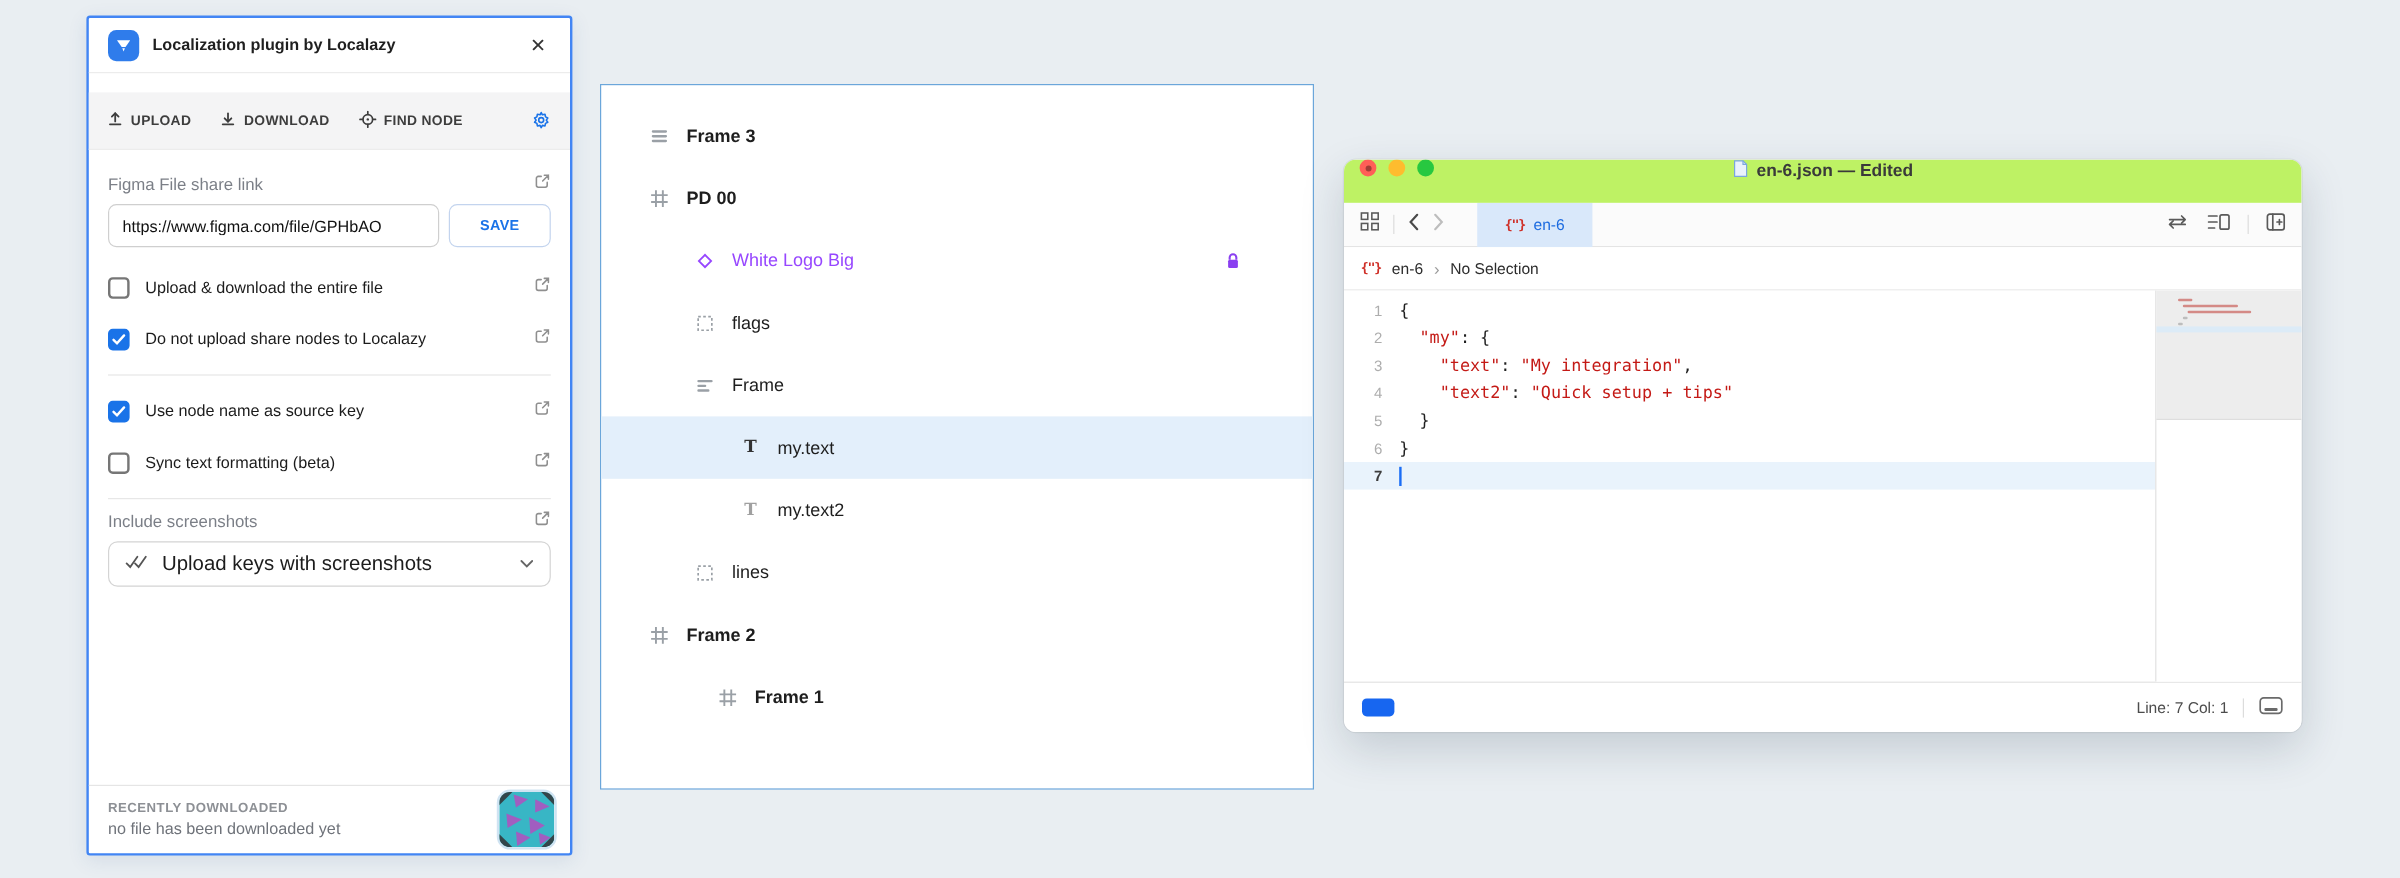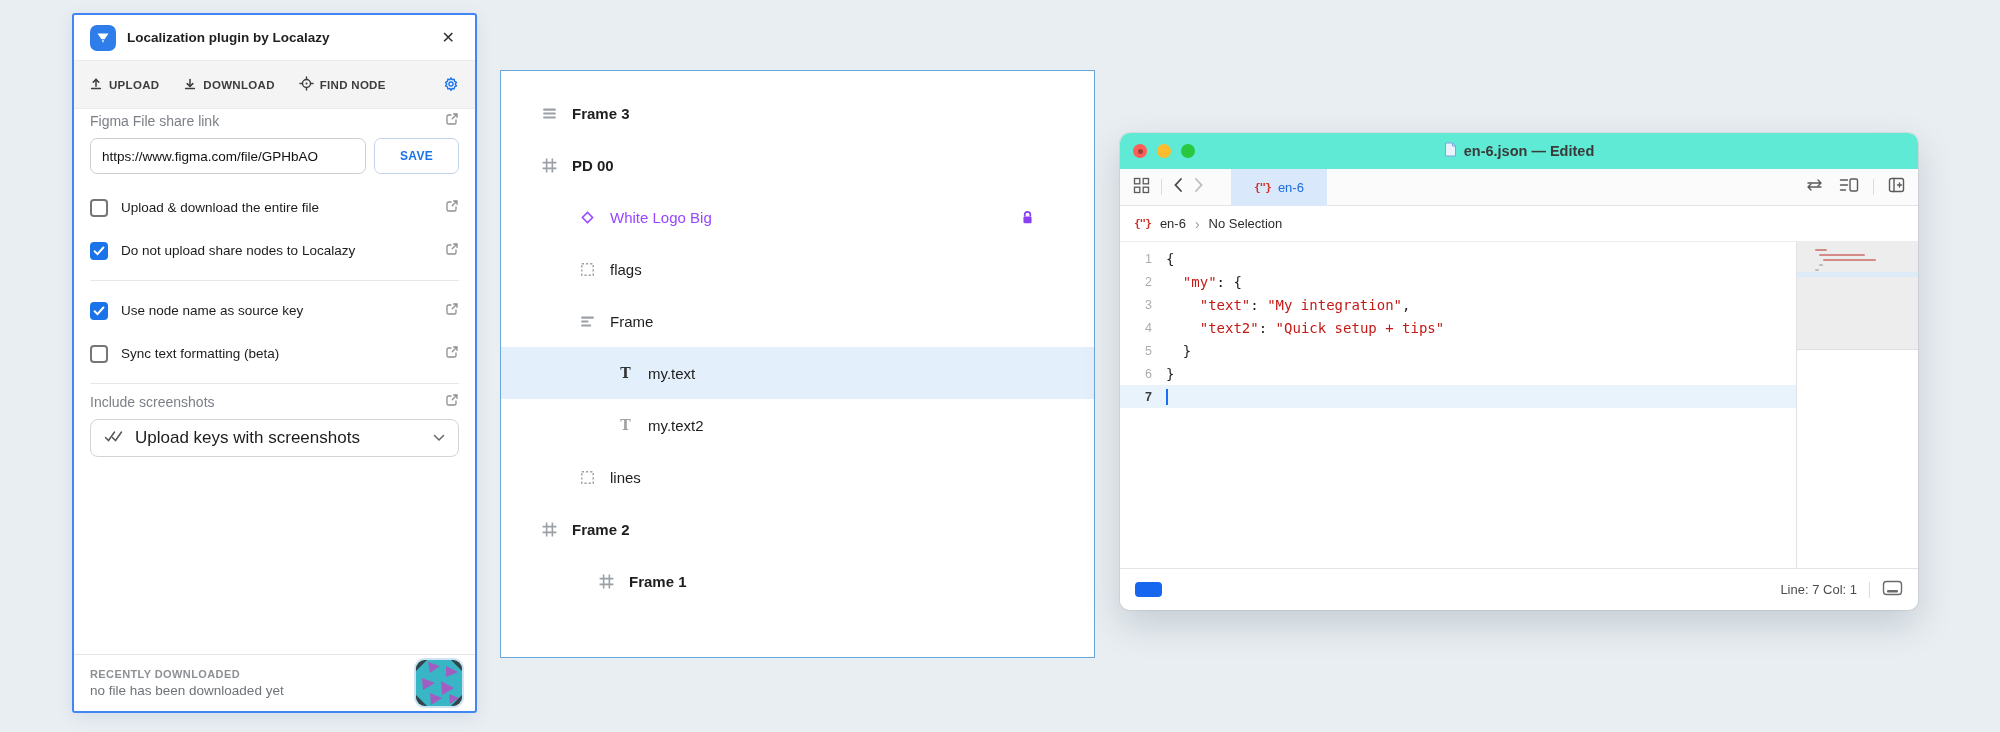"Localization plugin by Localazy" .plugin { gap: none -> 16px }
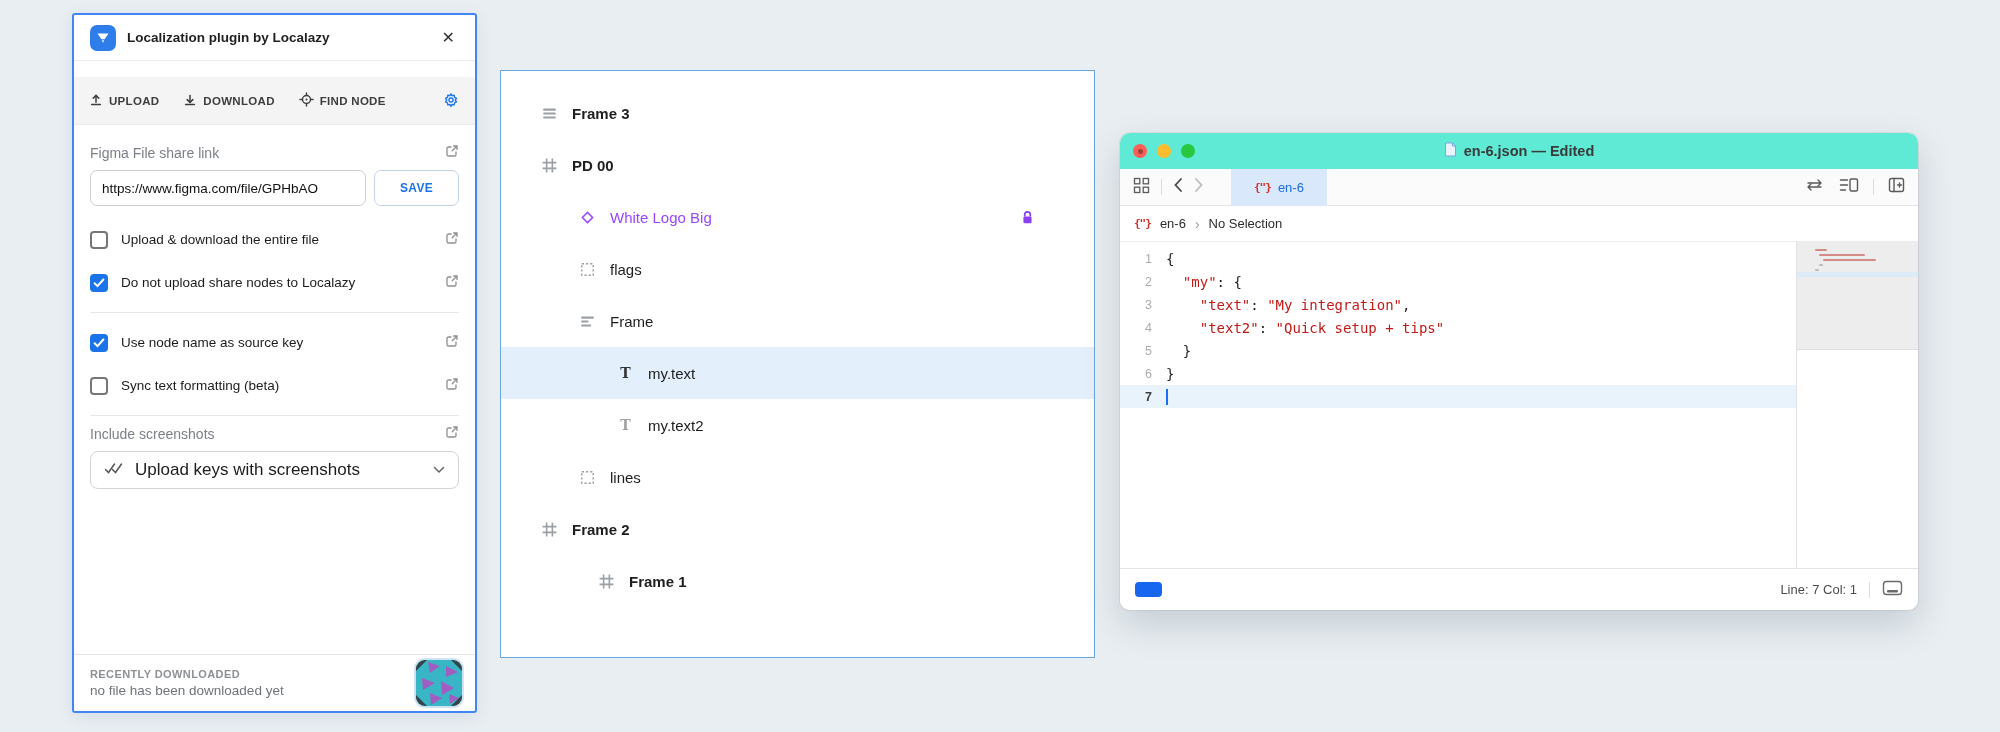"en-6.json — Edited" .x-titlebar { align-items: center -> none; background: #5eead4 -> #bef264 }
